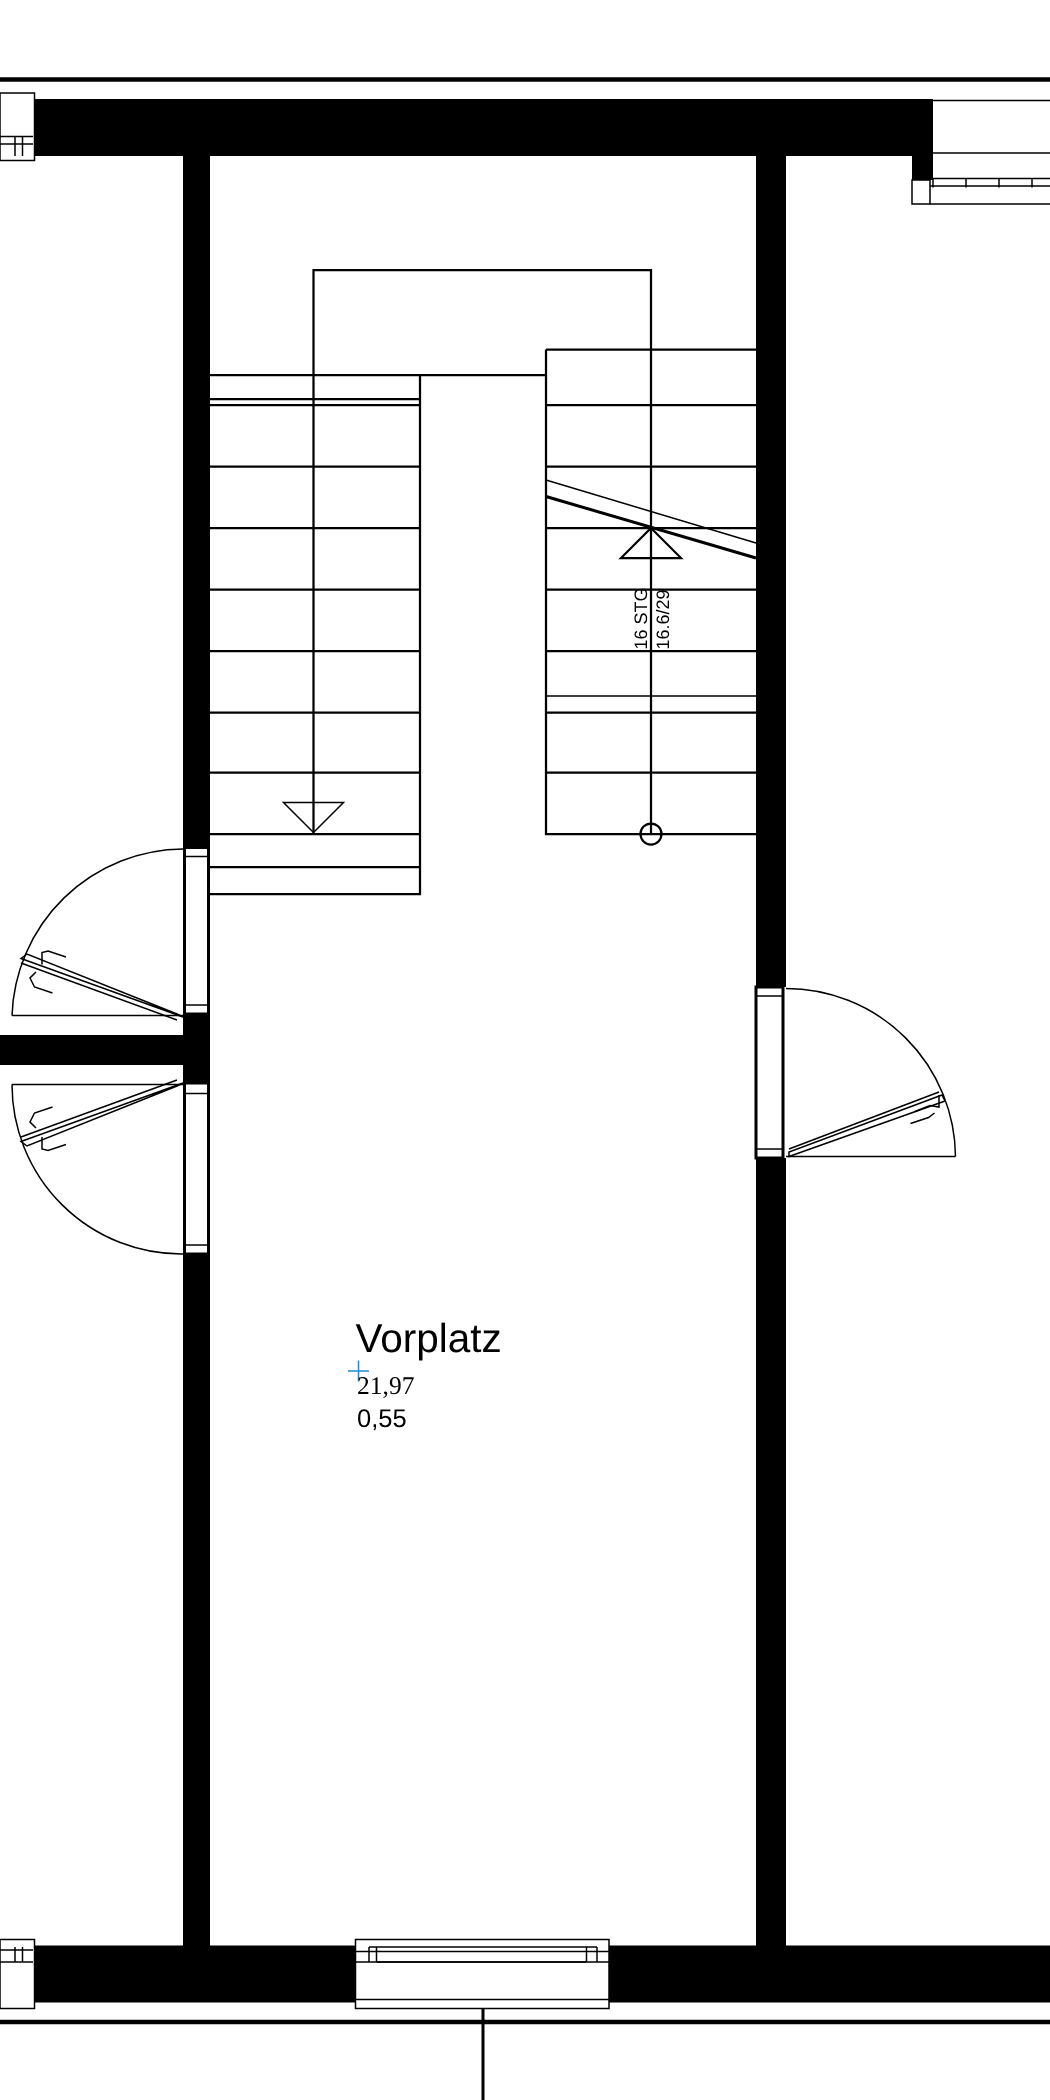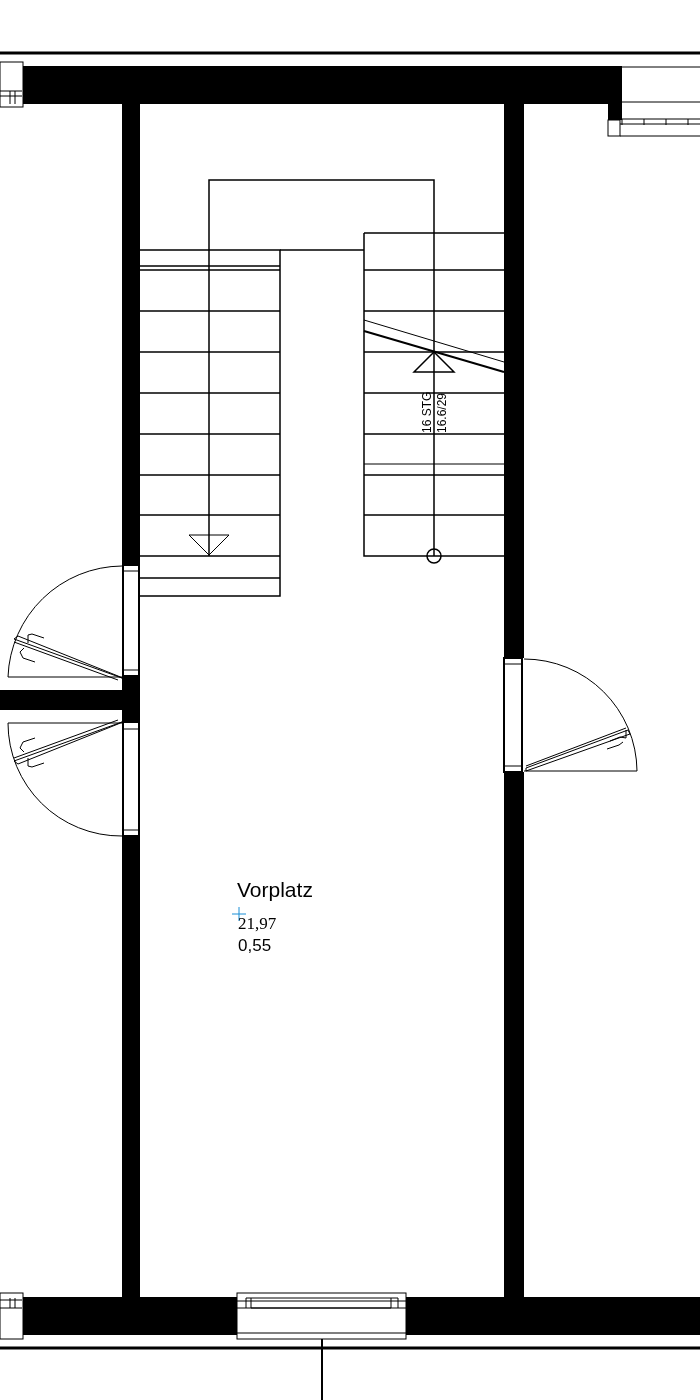"Vorplatz" #room-name { font-size: 21px -> 27px }
